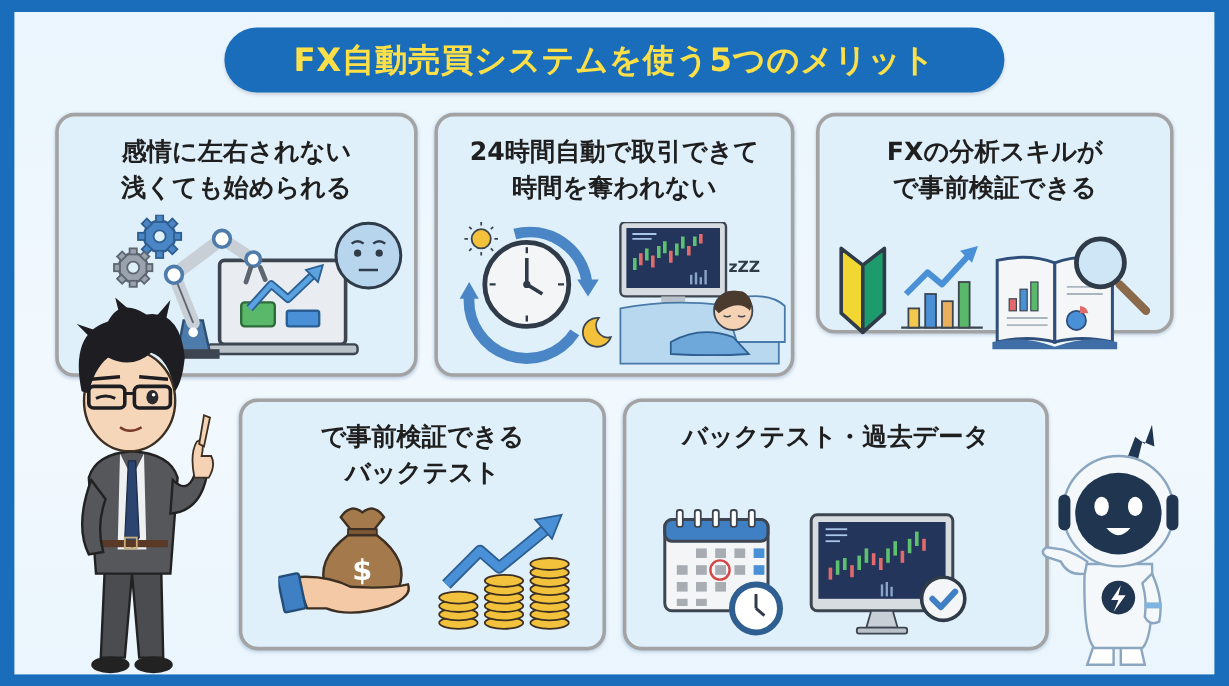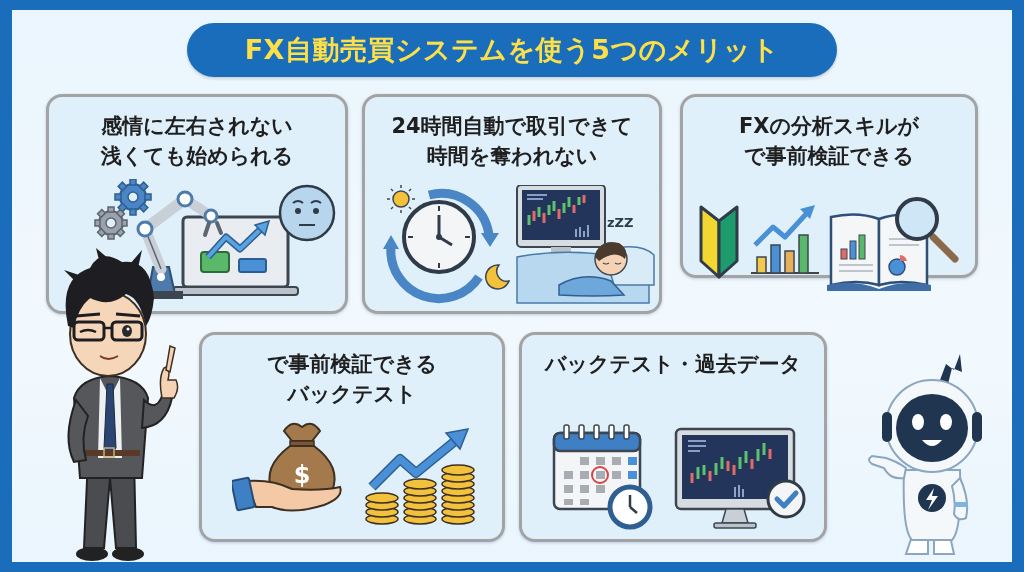"バックテスト・過去データ" #c5 { width: 308px -> 355px }
